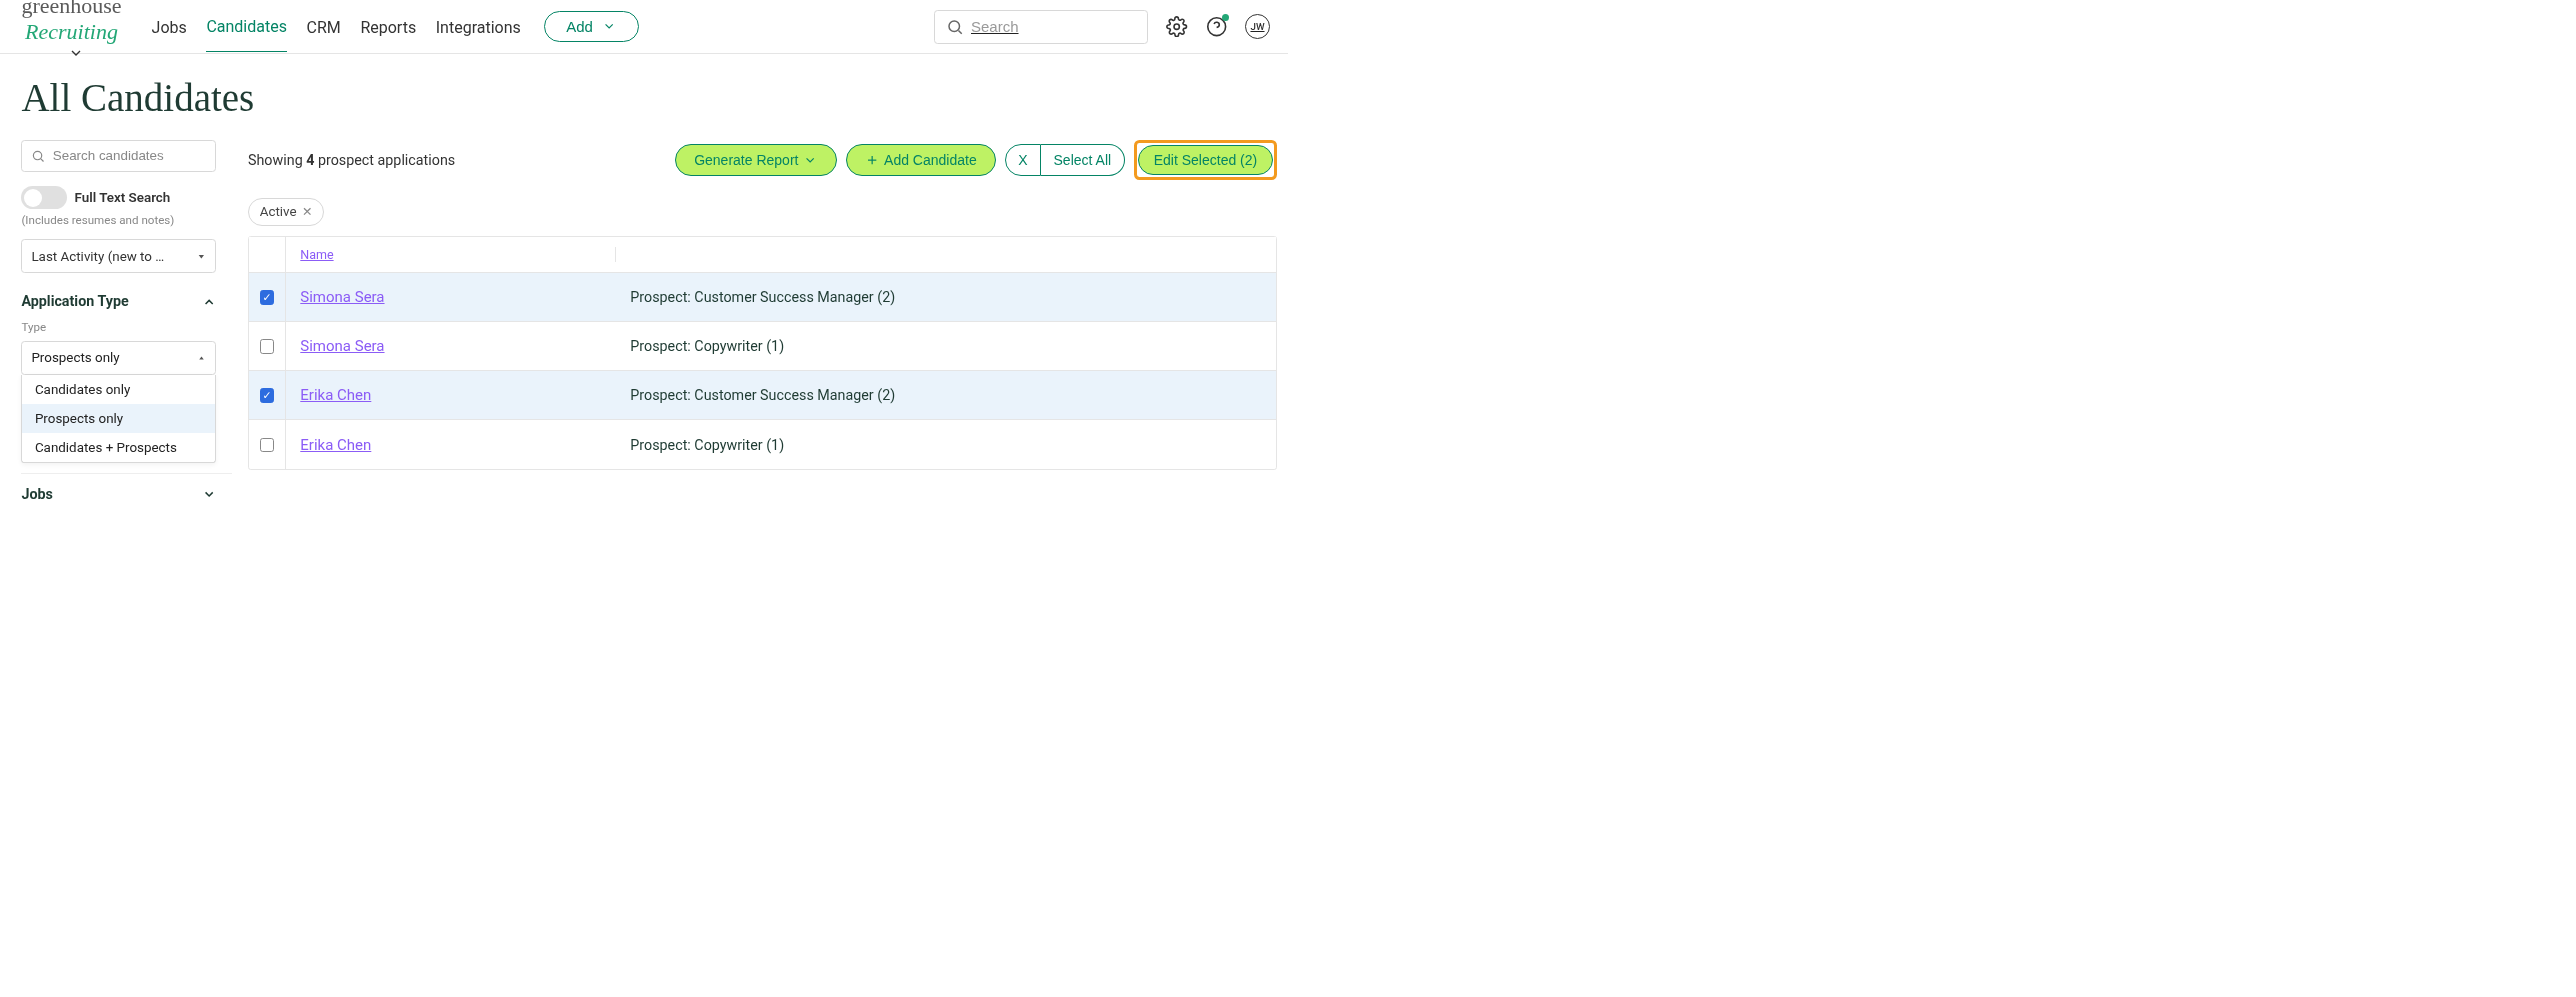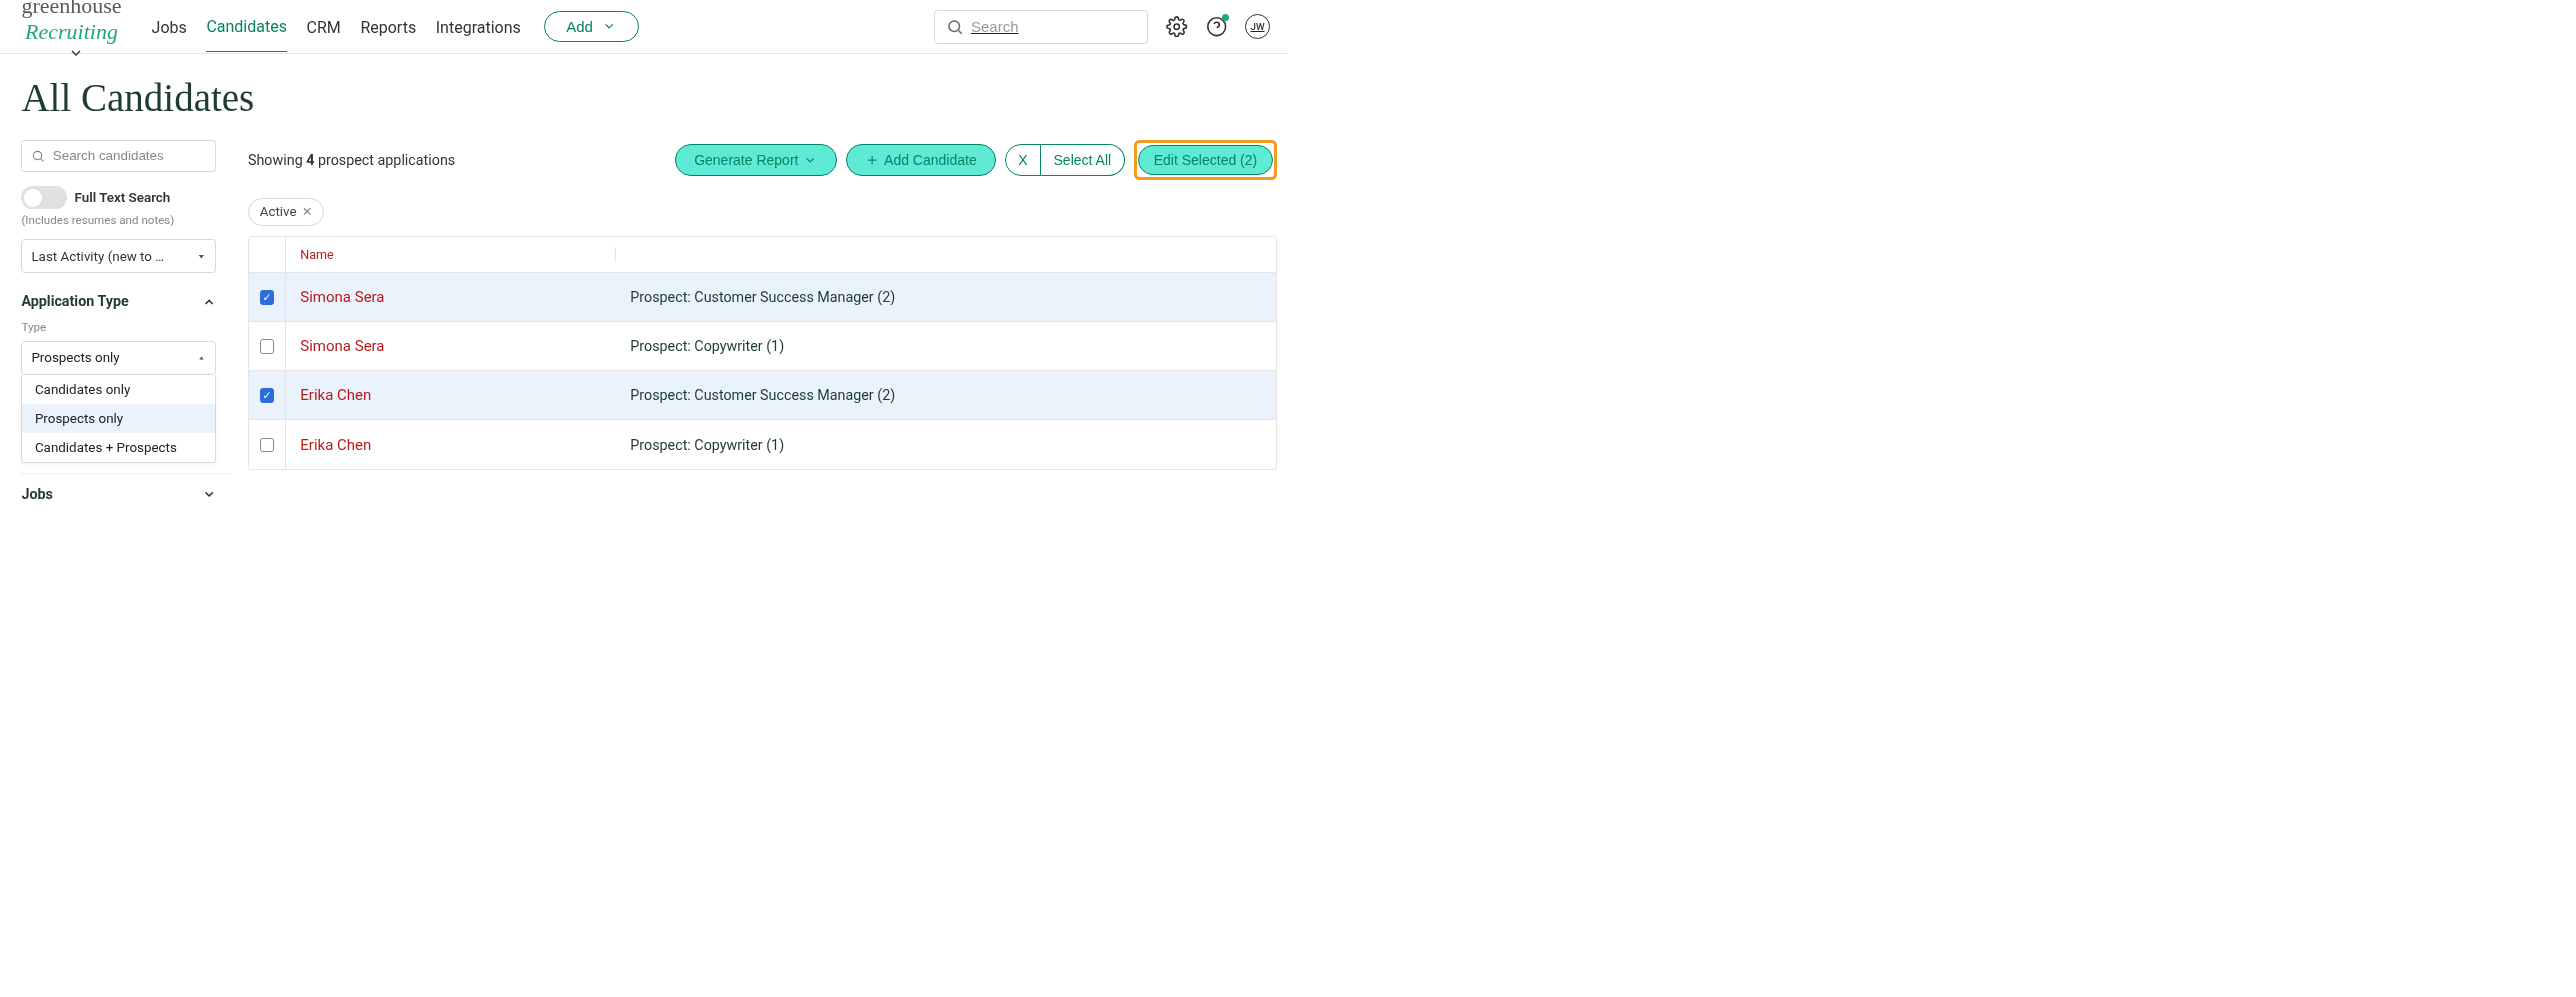"Generate Report" .pill-btn { background: #5eead4 -> #bef264 }
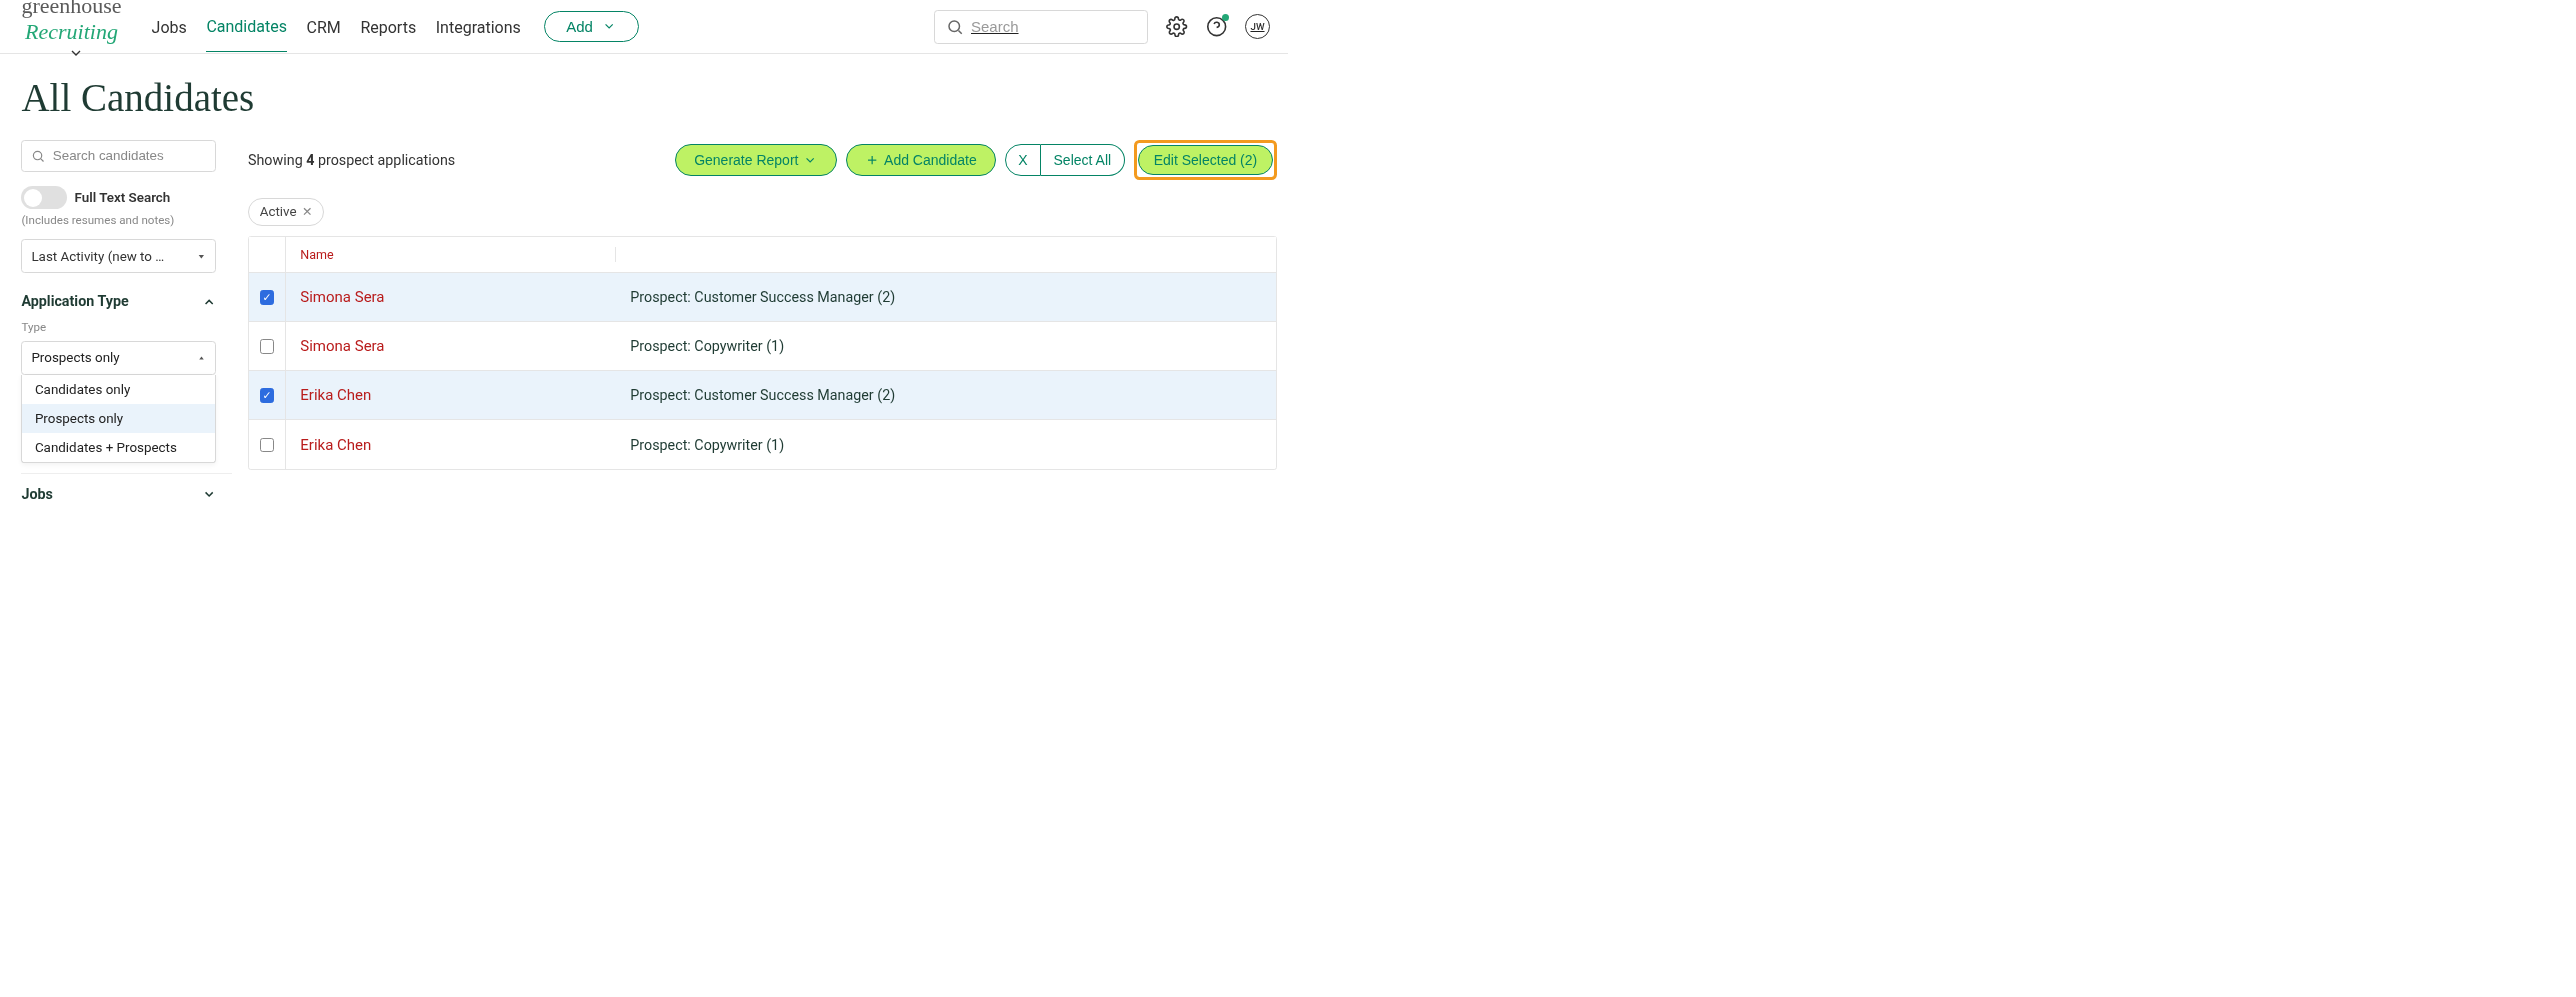"Name" .col-name { color: #b91c1c -> #8b5cf6; text-decoration: none -> underline }
